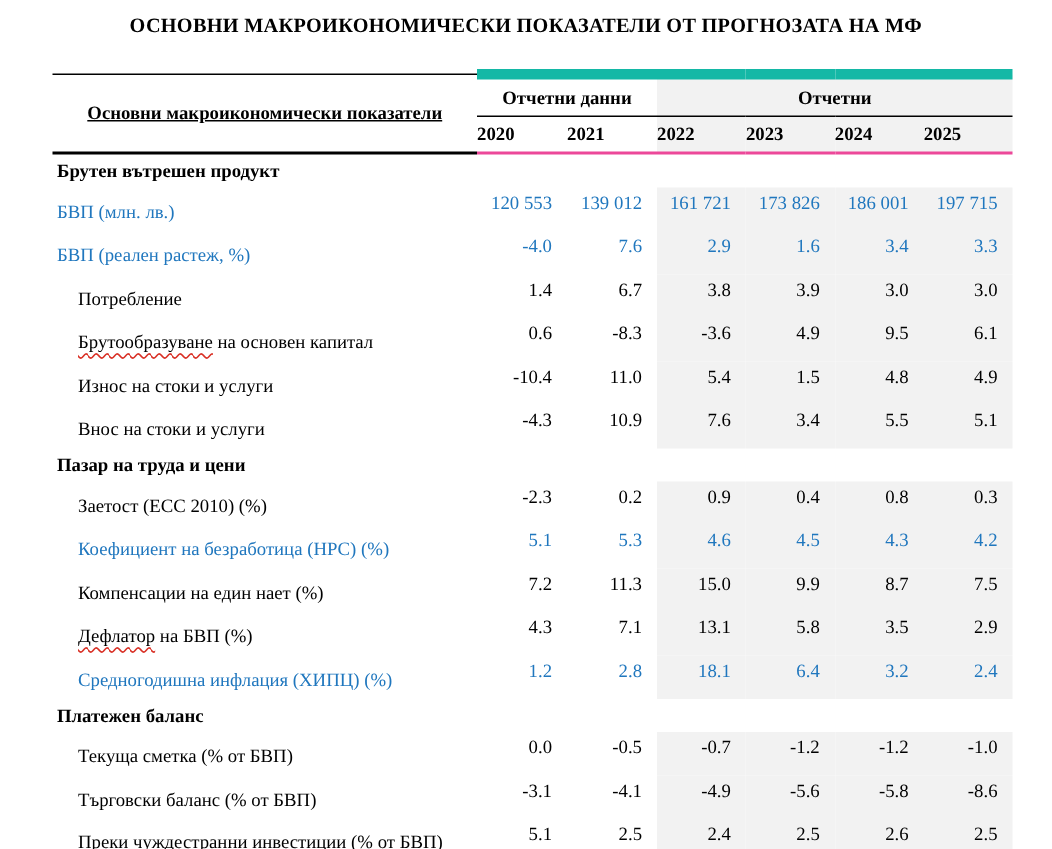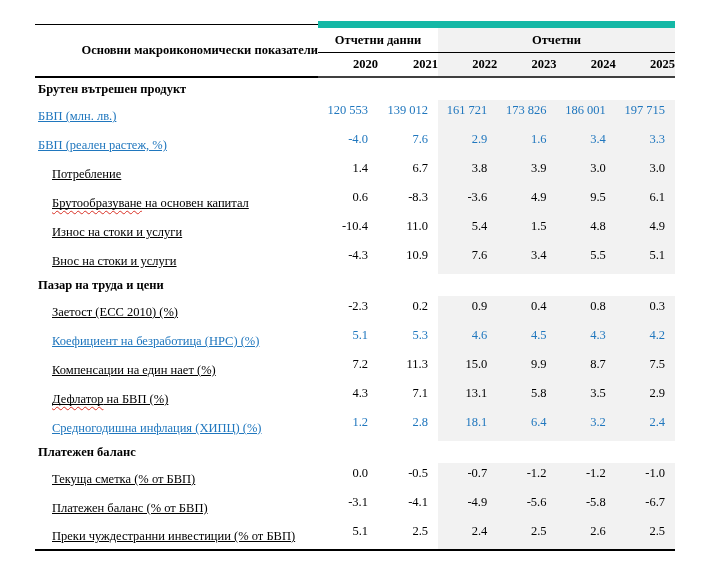"ОСНОВНИ МАКРОИКОНОМИЧЕСКИ ПОКАЗАТЕЛИ ОТ" h1.doc-title { html: none -> <h1>ОСНОВНИ МАКРОИКОНОМИЧЕСКИ ПОКАЗАТЕЛИ ОТ ПРОГНОЗАТА НА МФ</h1> }
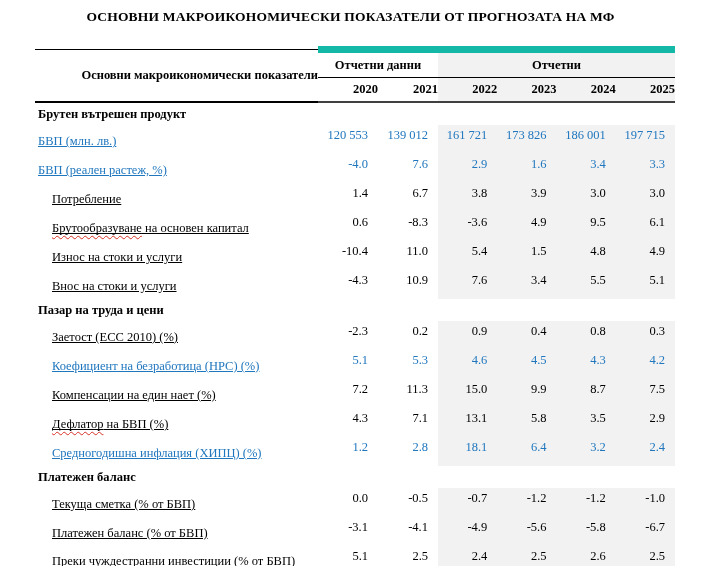"Основни макроикономически показатели" th.indicator-head { text-align: right -> center; text-decoration: none -> underline }
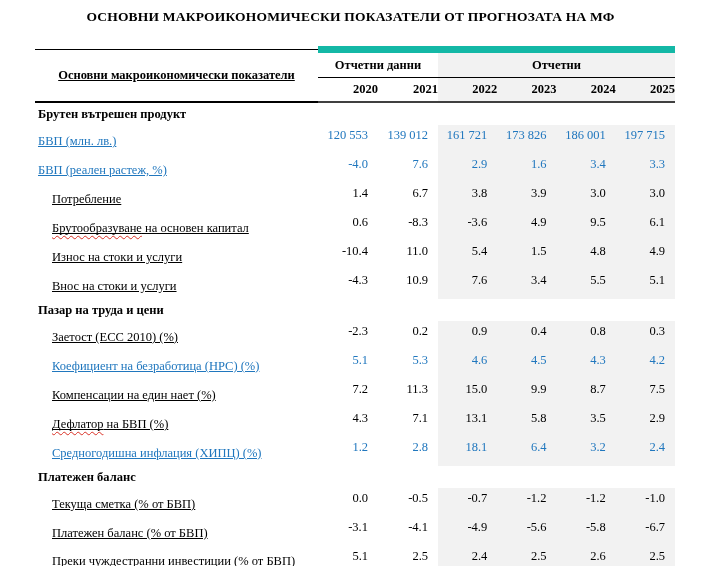"2020" th.year-head { border-bottom: 2px solid #404040 -> 2px solid #ec4899; text-align: right -> left }
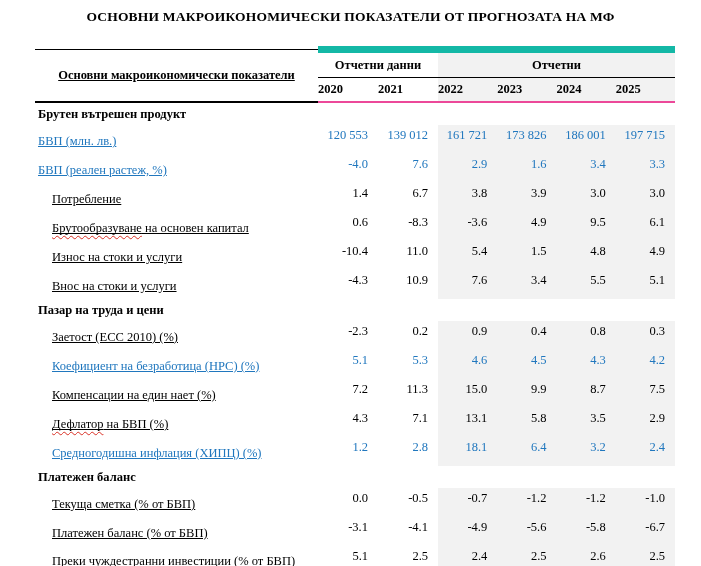"БВП (млн. лв.)" tr.data-row td.lbl { text-decoration: underline -> none }
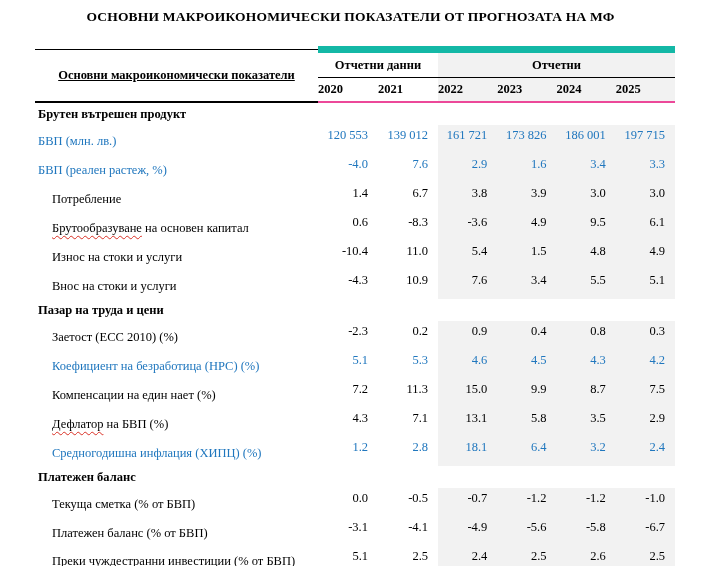"Платежен баланс (% от БВП)" td.lbl { text: Платежен -> Търговски }
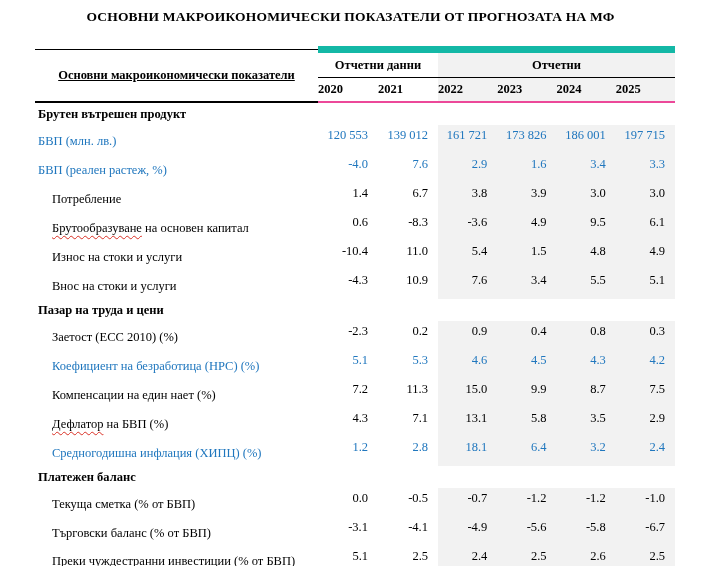"-6.7" td.val { text: -6.7 -> -8.6 }
